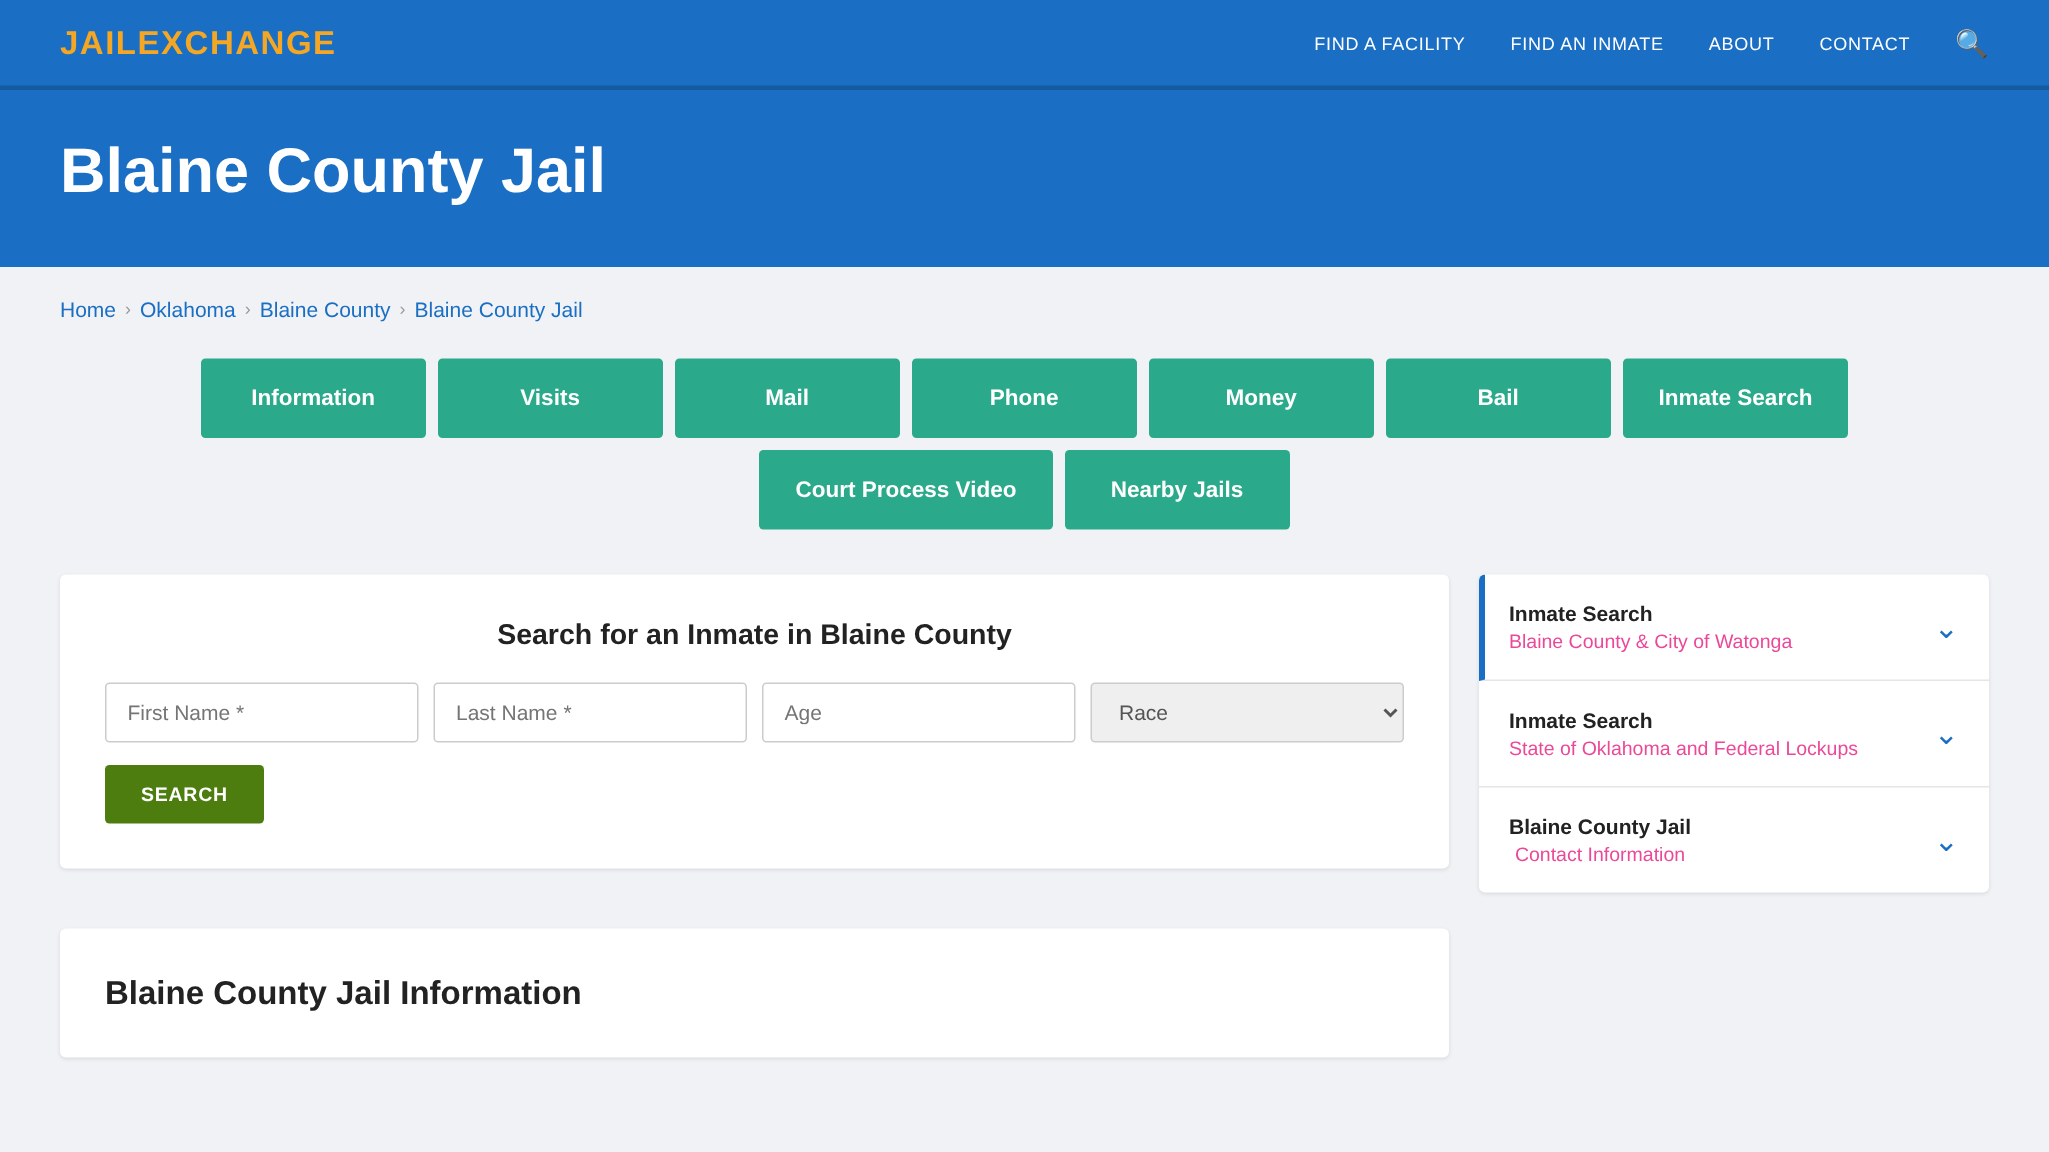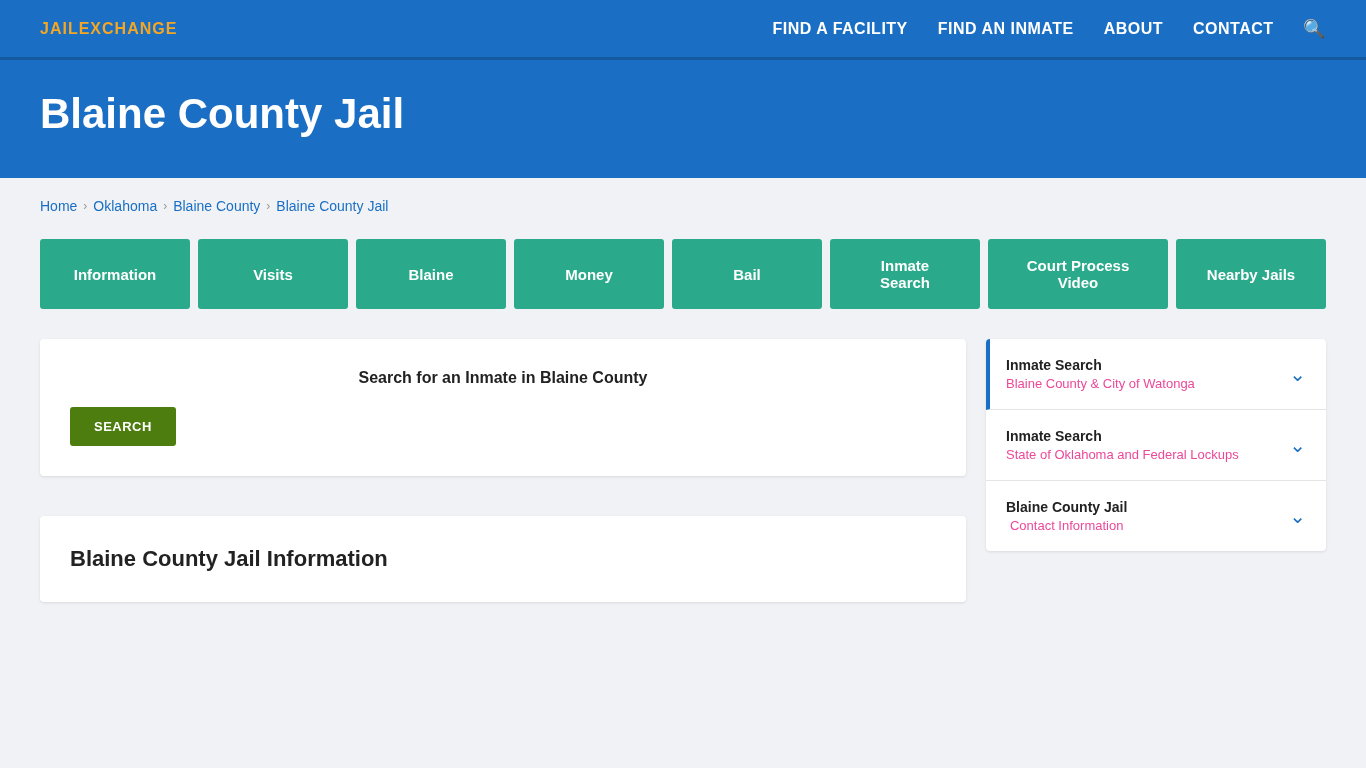"JAILEXCHANGE" .logo { font-size: 16px -> 22px }
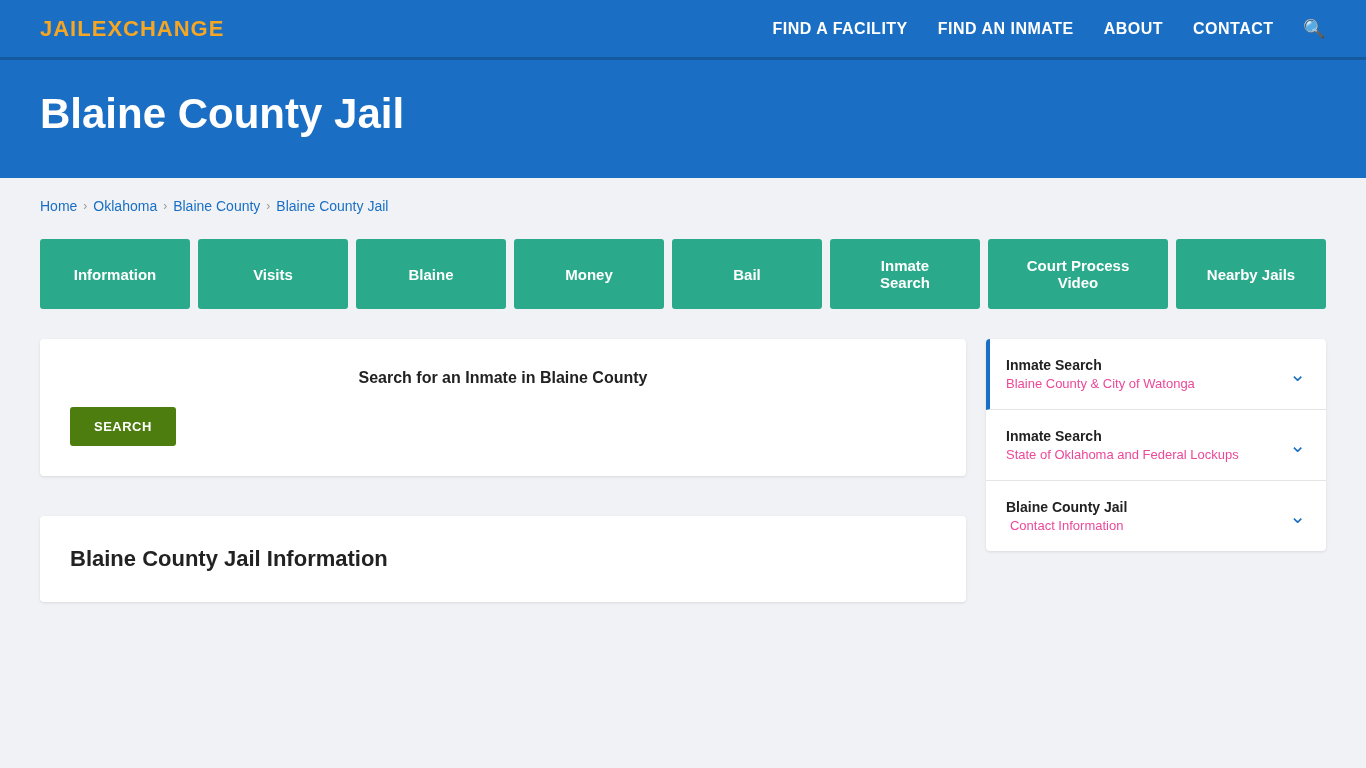"FIND A FACILITY" .nav a { font-size: 16px -> 12px; font-weight: 700 -> 400 }
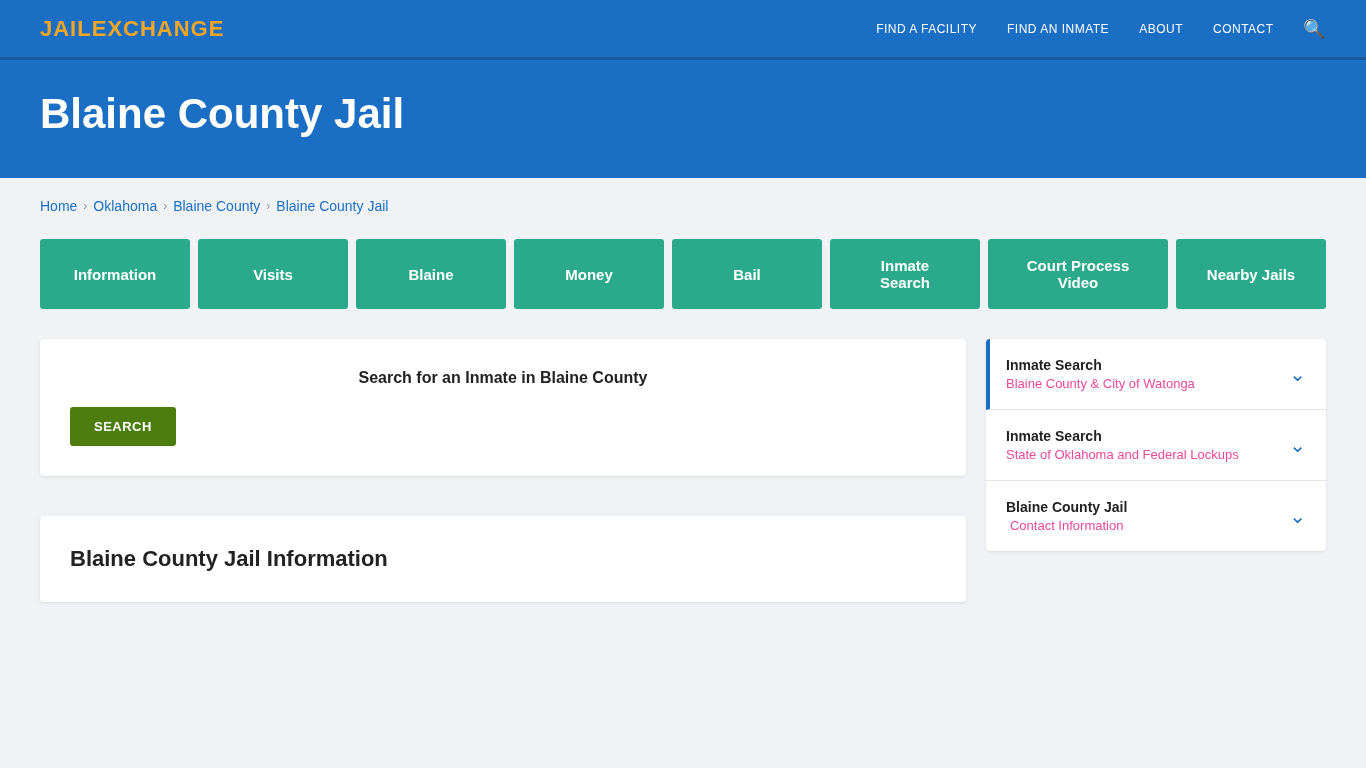"Information" .buttons-section { flex-direction: row -> column }
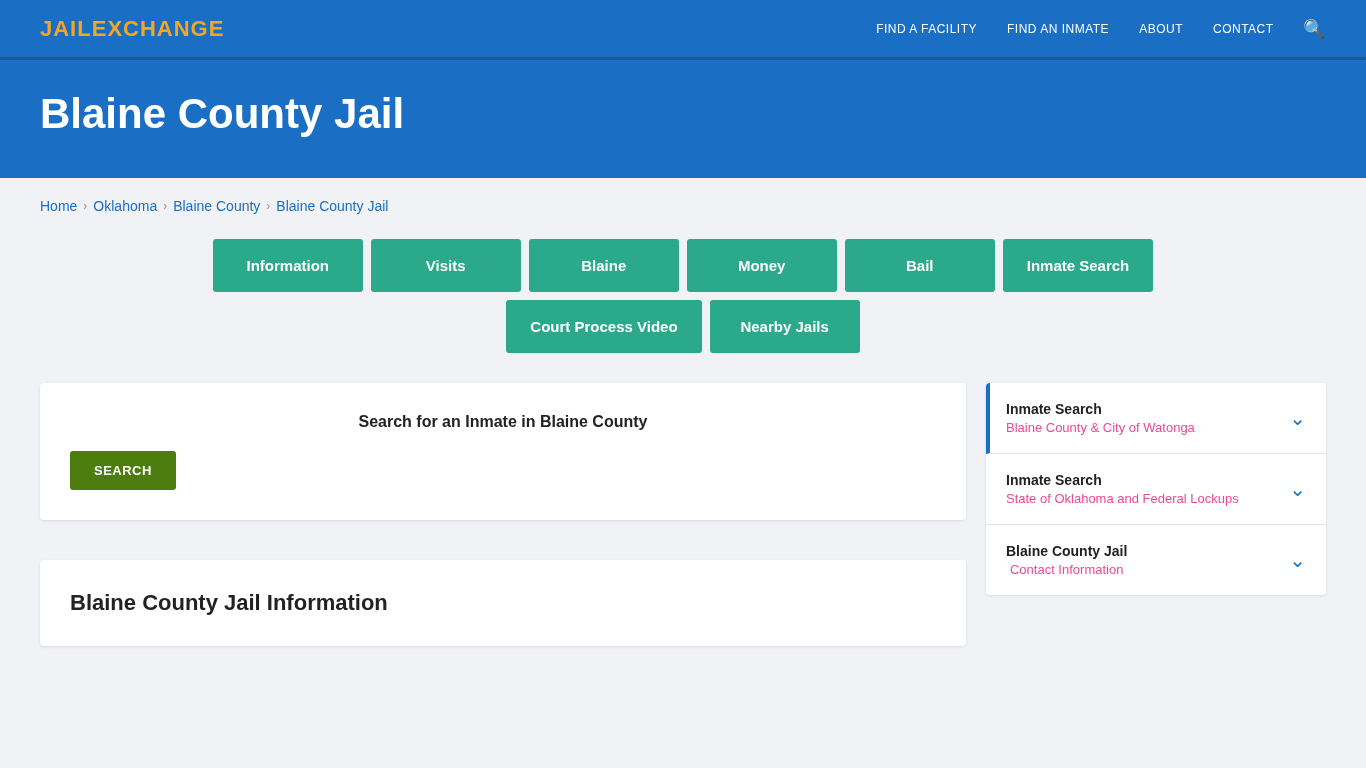"Mail" button.nav-btn { html: none -> <button>Mail</button> }
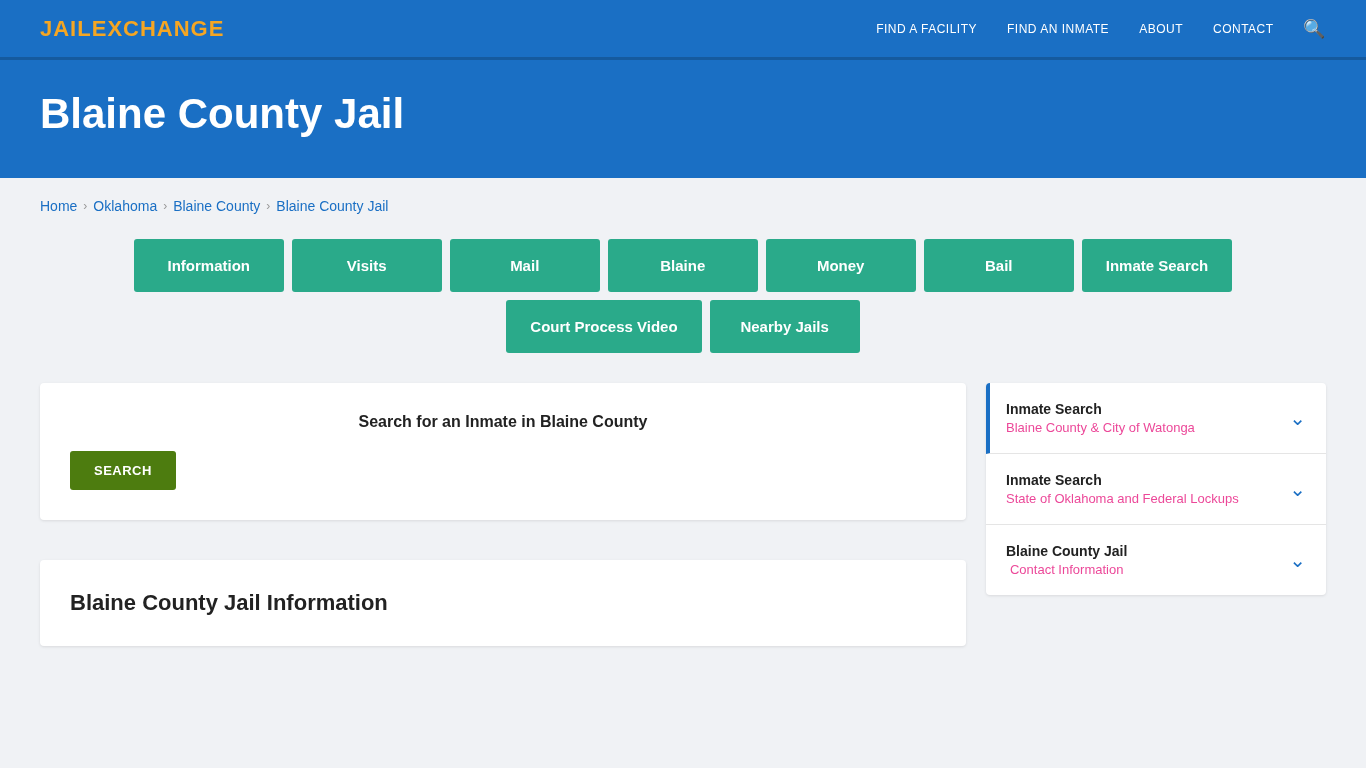"Blaine" button.nav-btn { text: Blaine -> Phone }
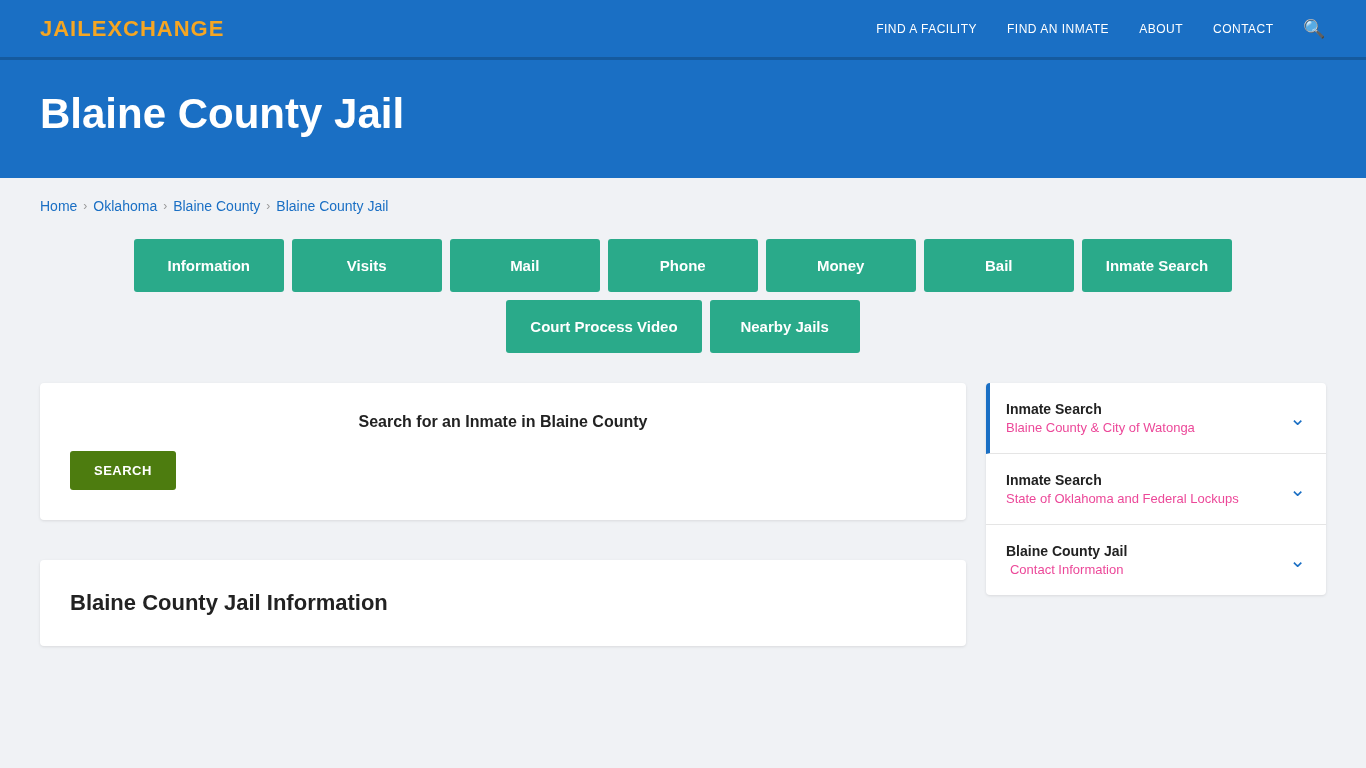"Search for an Inmate in" .search-box h2 { font-size: 16px -> 19px }
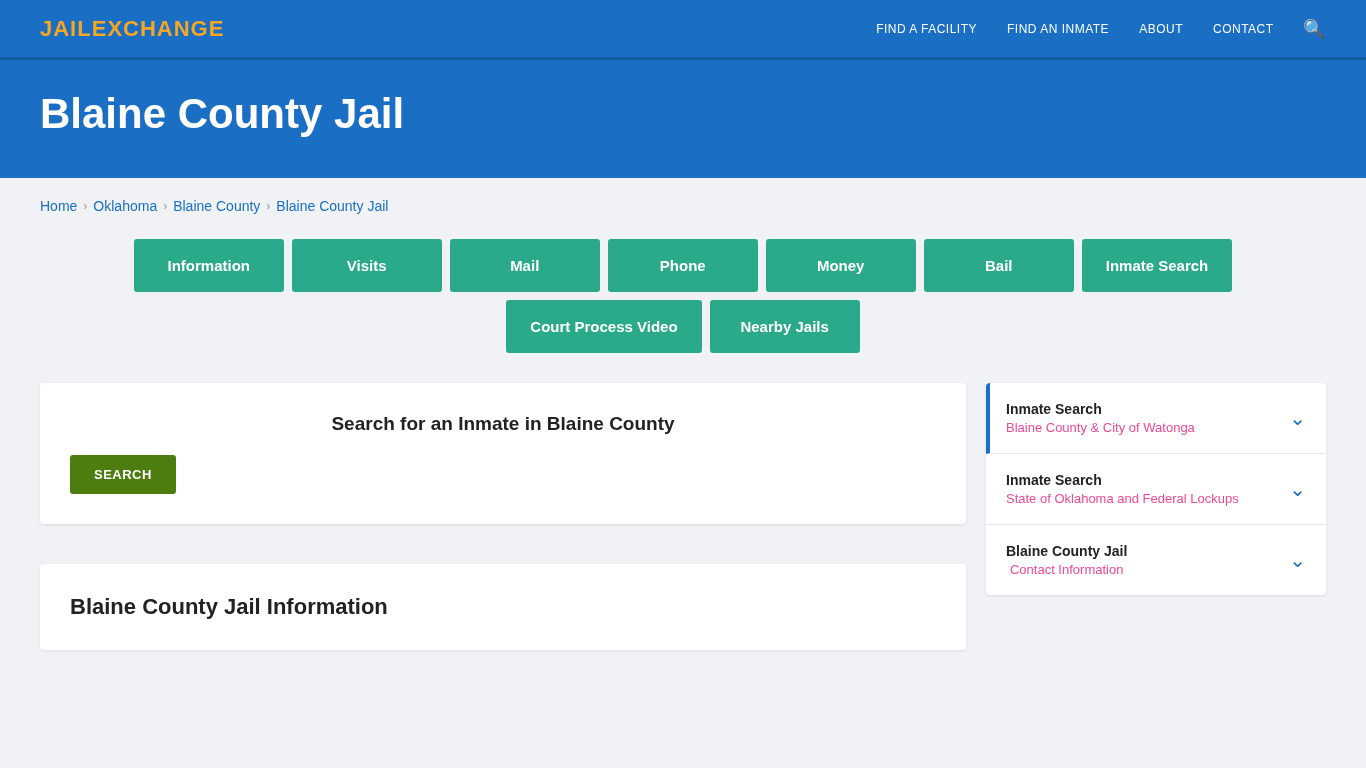"First Name *" div.search-fields { html: none -> <div> <input> <input> <input> <select> <option>Race</option> <option>White</option> <option>Black</option> <option>Hispanic</option> <option>Asian</option> <option>Other</option> </select> </div> }
